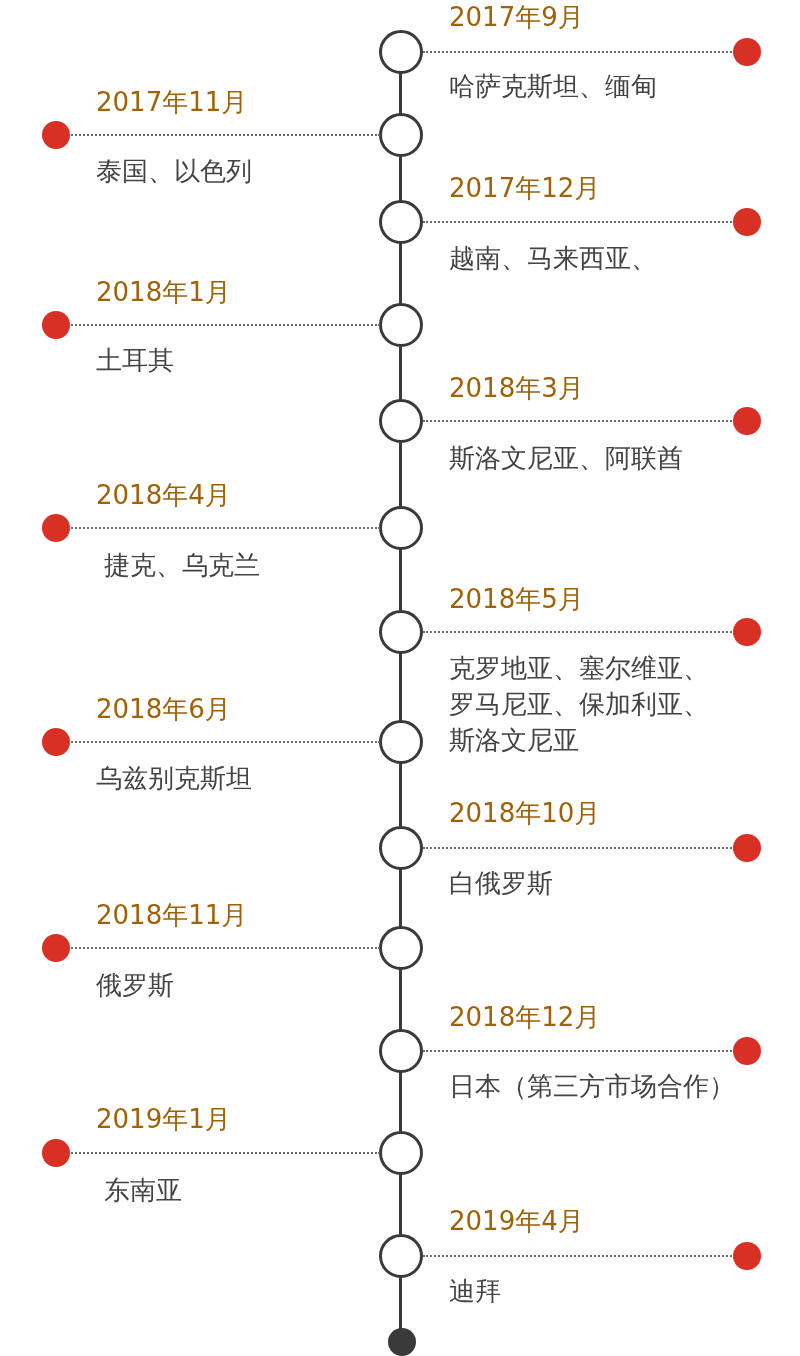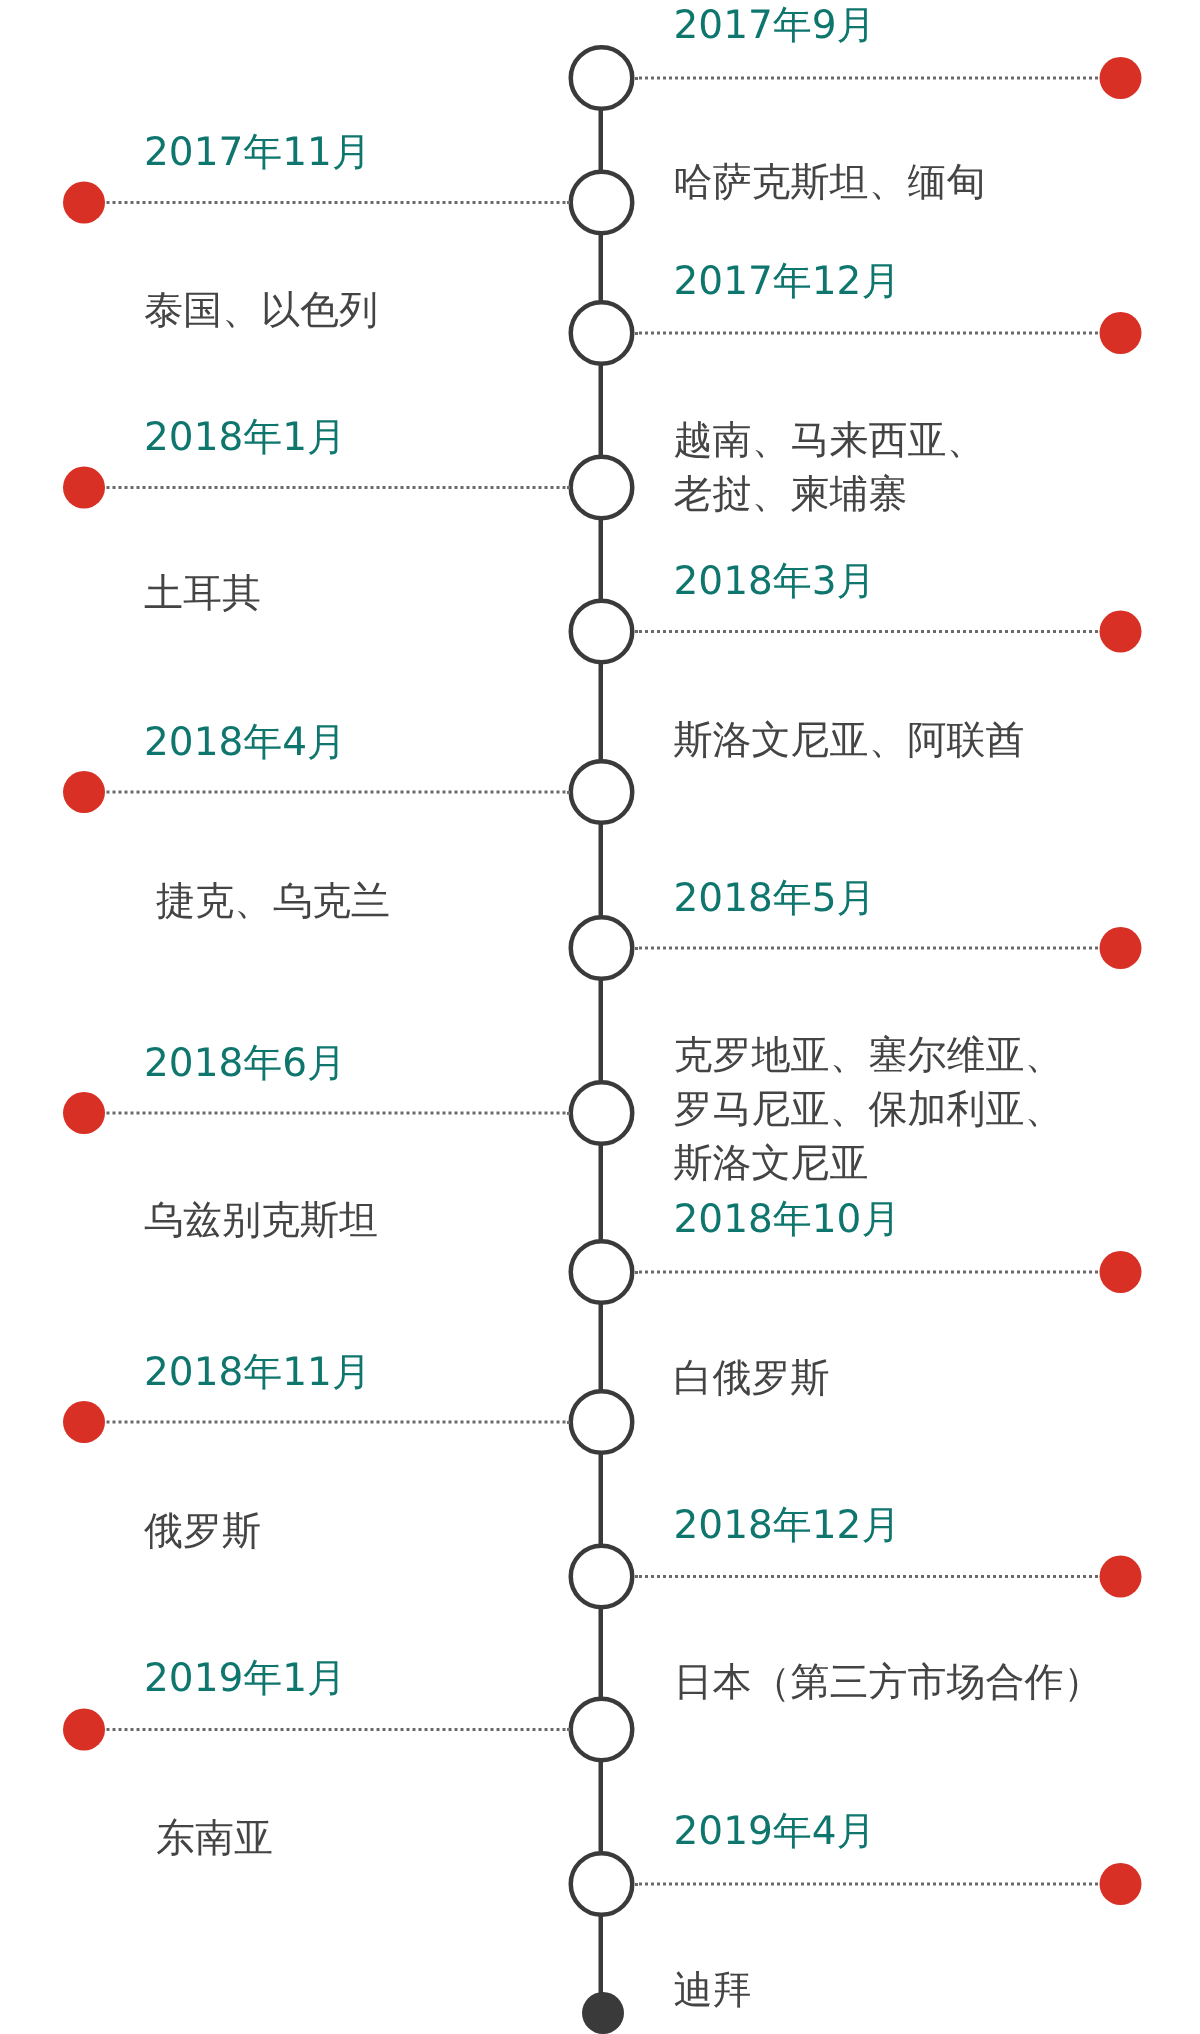"2017年9月" .date { color: #0f766e -> #a16207 }
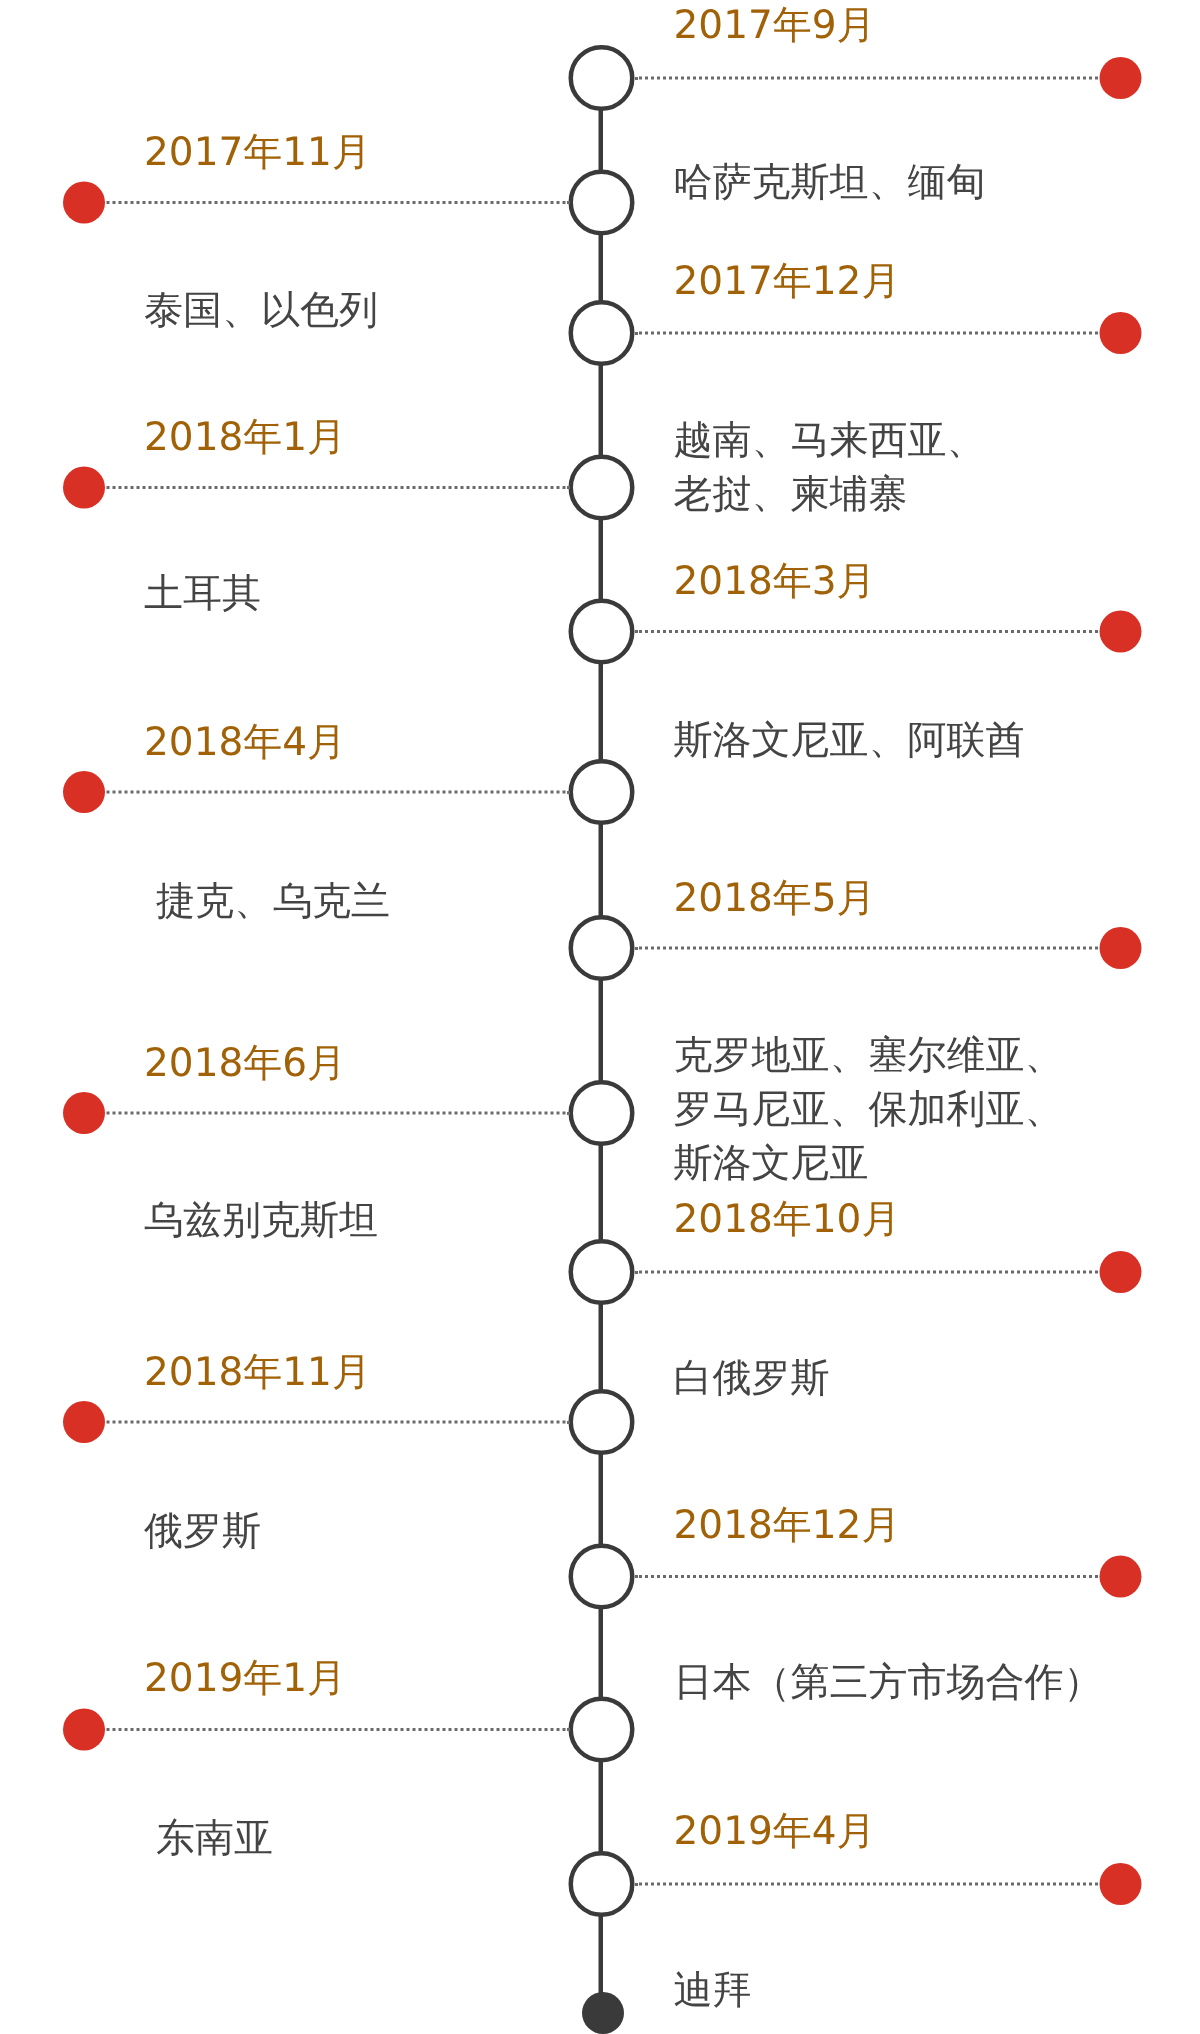"哈萨克斯坦、缅甸" .desc { margin-top: 36px -> none }
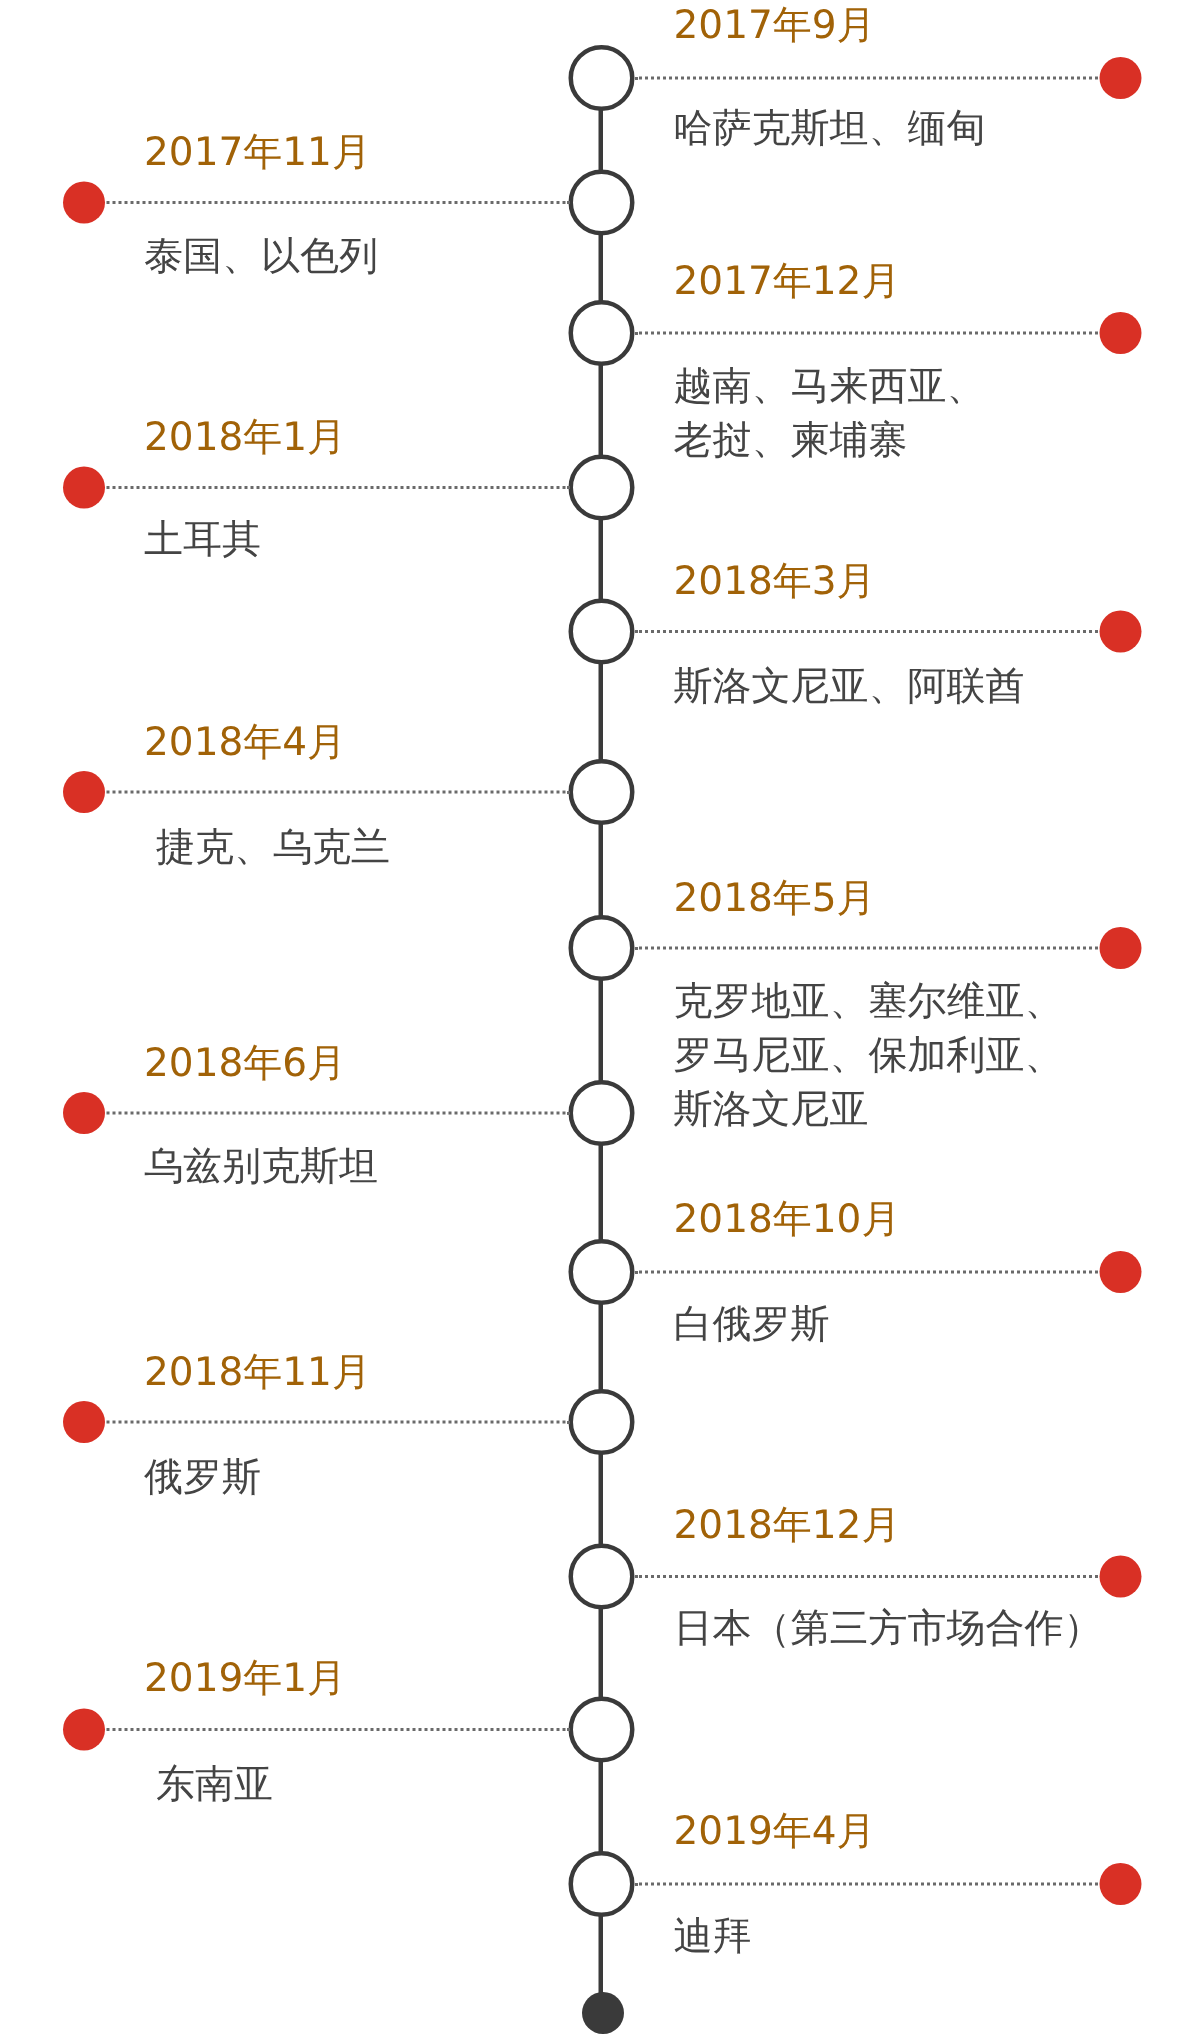"老挝、柬埔寨" div { html: <div>老挝、柬埔寨</div> -> none }
